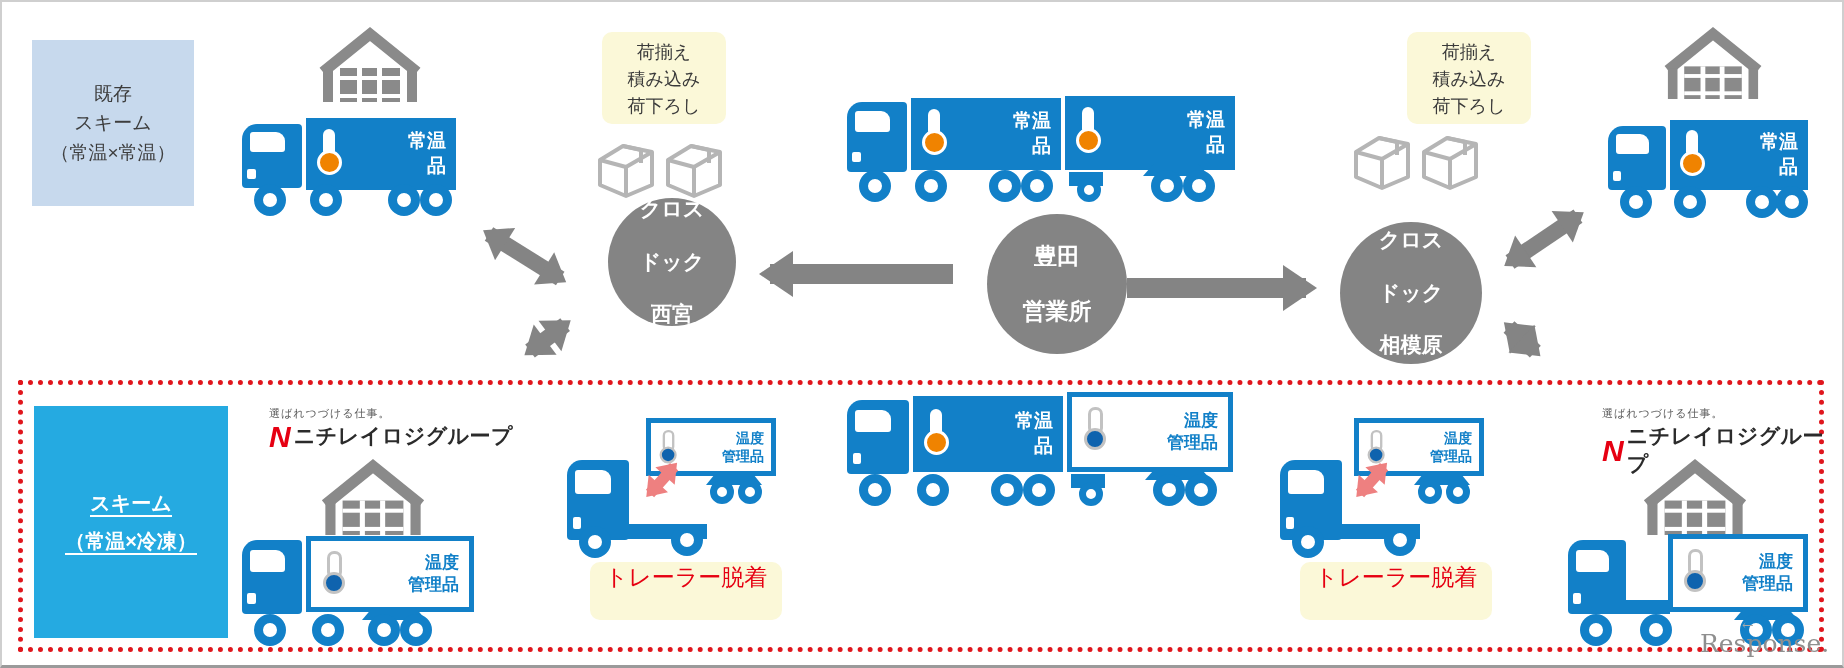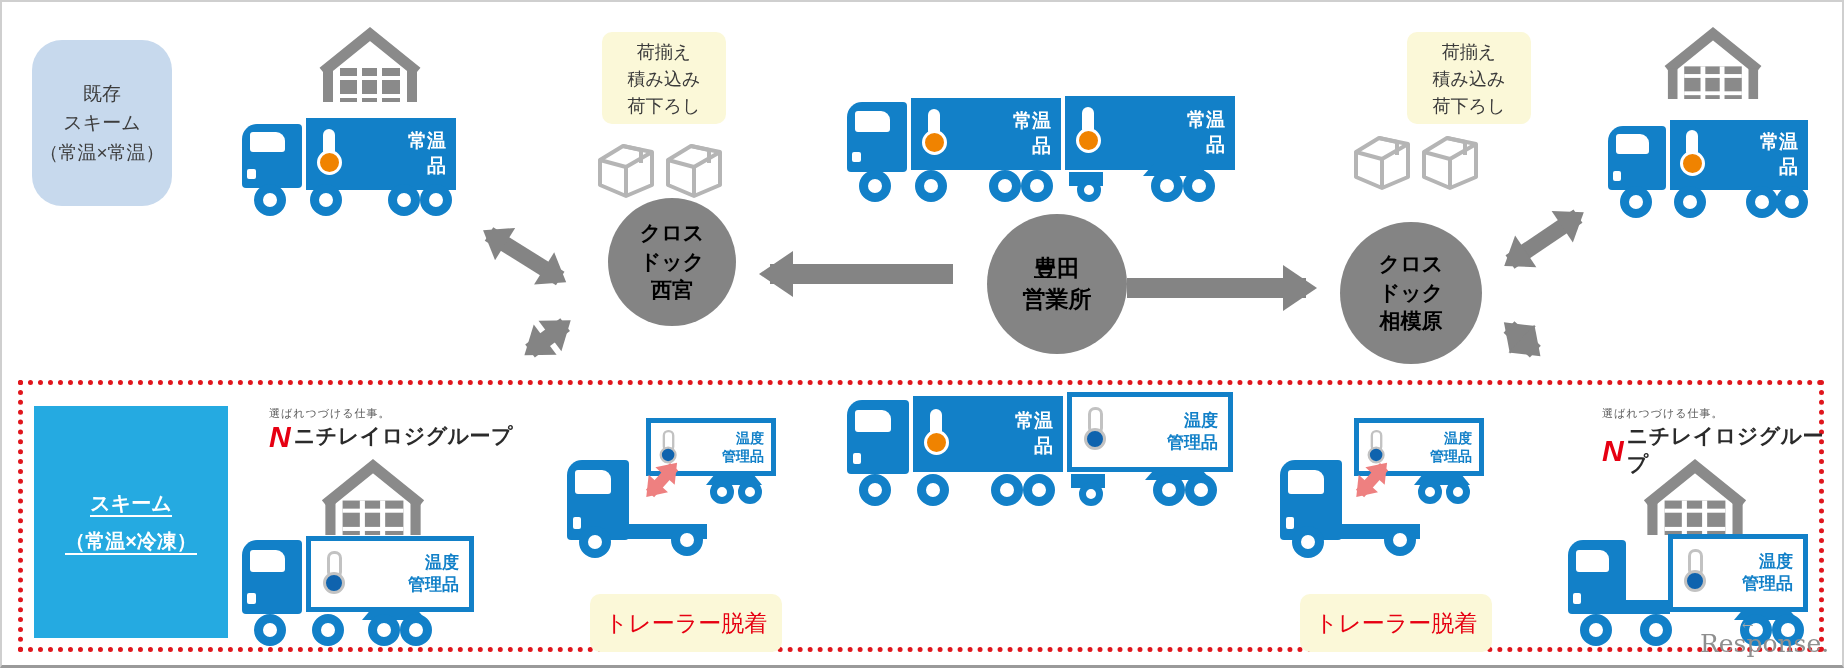"既存" .legend.existing { border-radius: 30px -> none; width: 140px -> 162px }
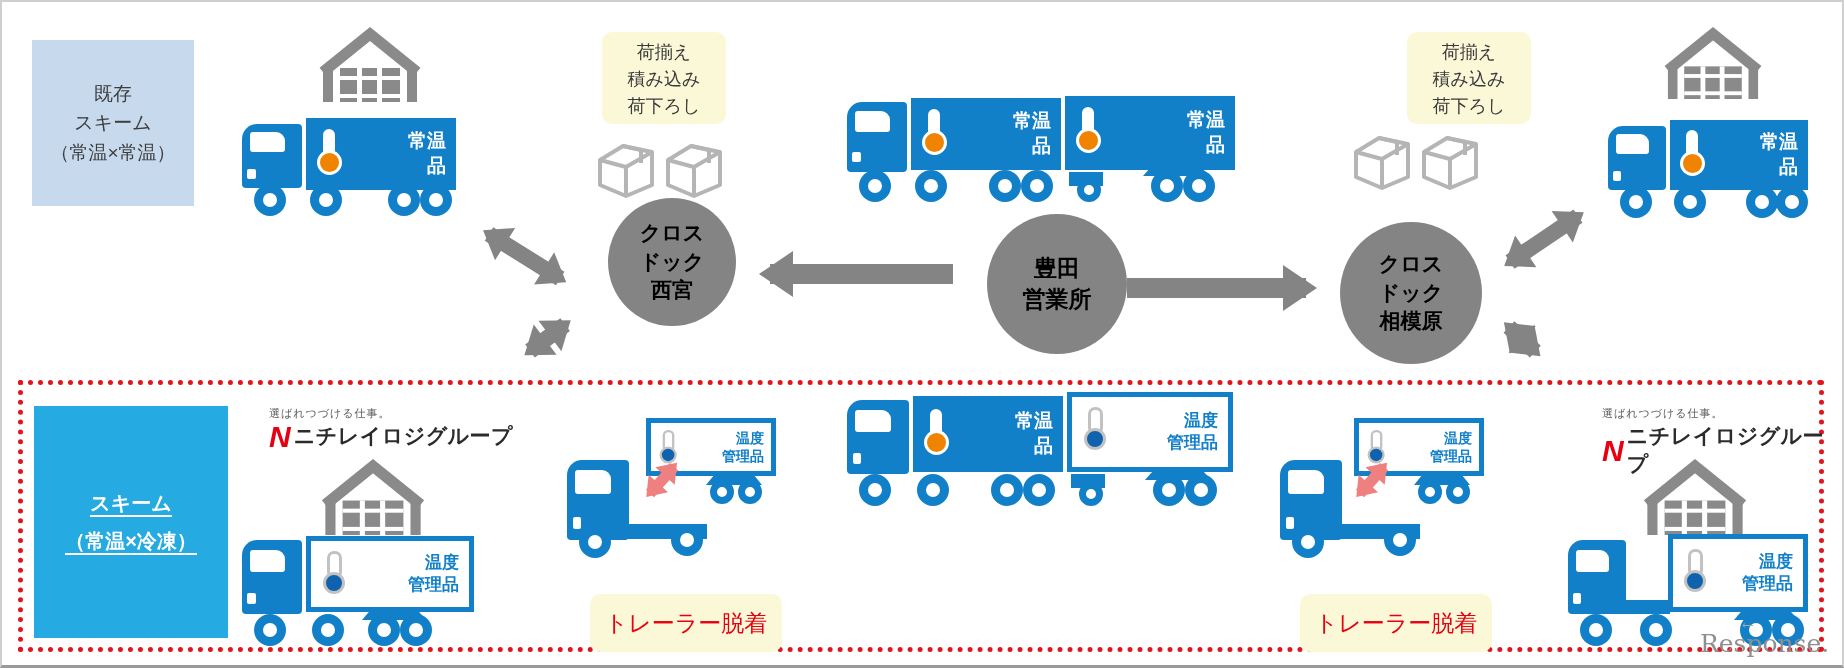"クロス" .node { color: #000000 -> #ffffff; gap: none -> 24px }
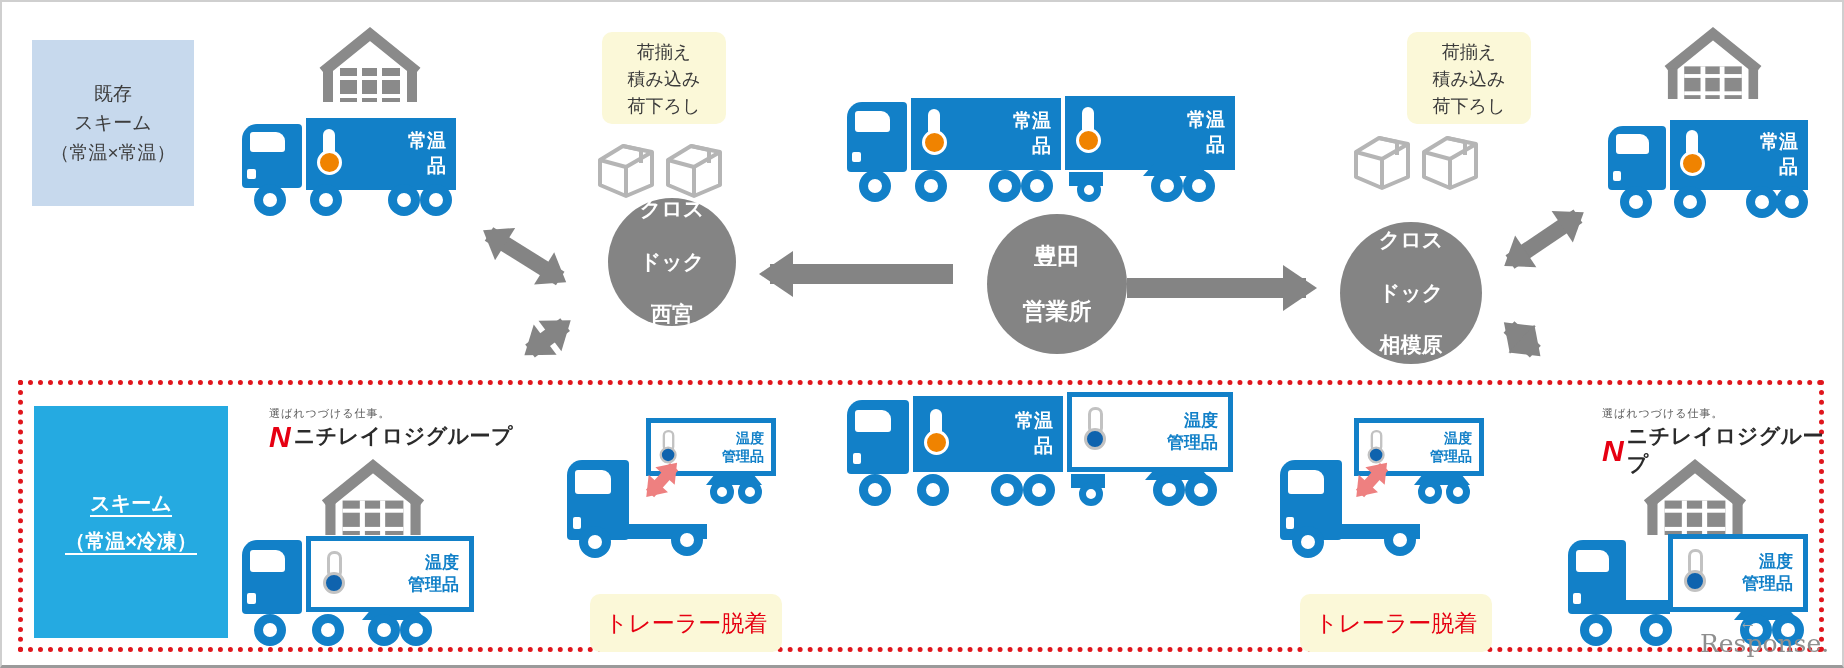"トレーラー脱着" .note.detach { align-items: center -> flex-start; margin-top: 32px -> none }
